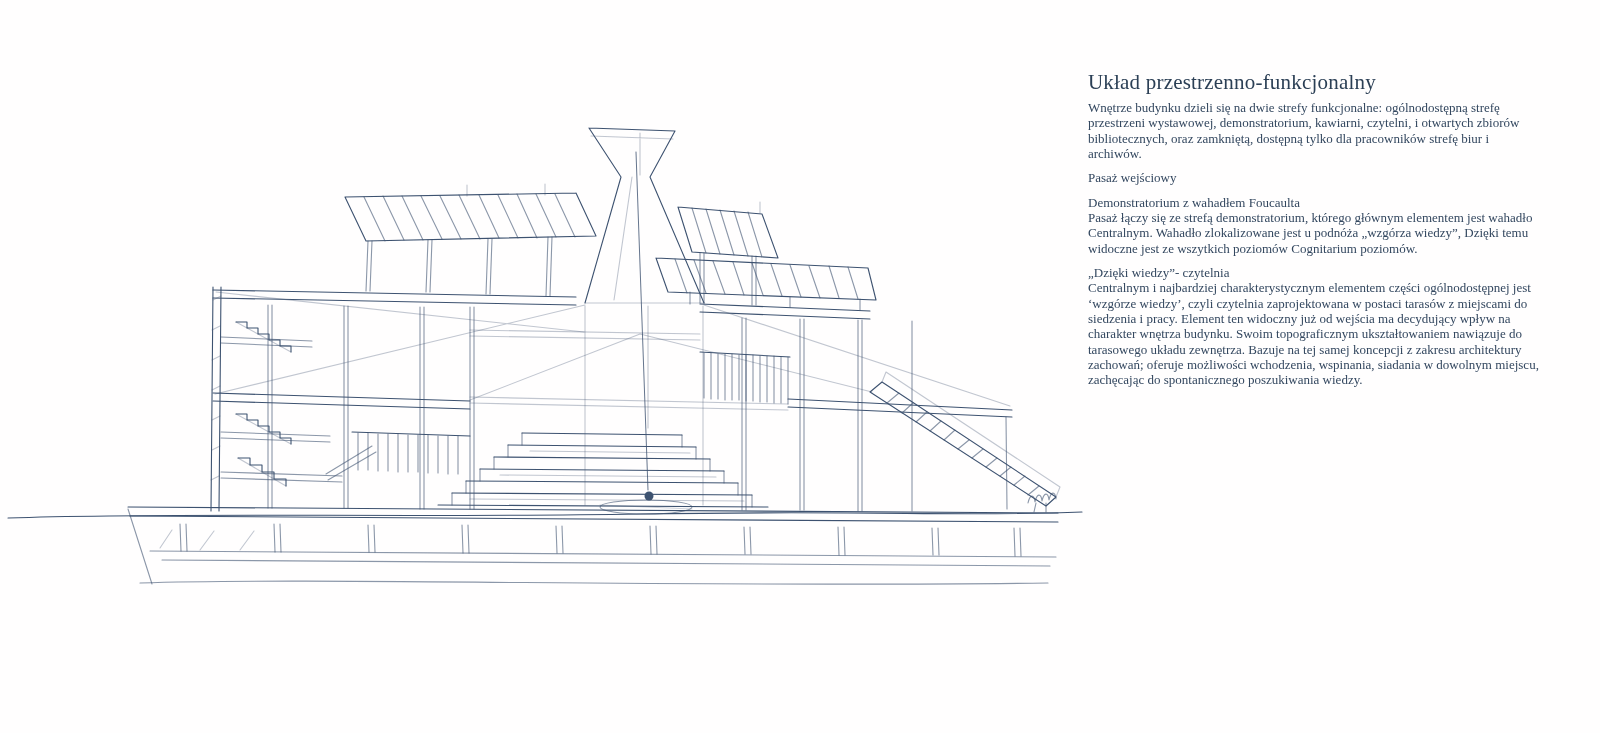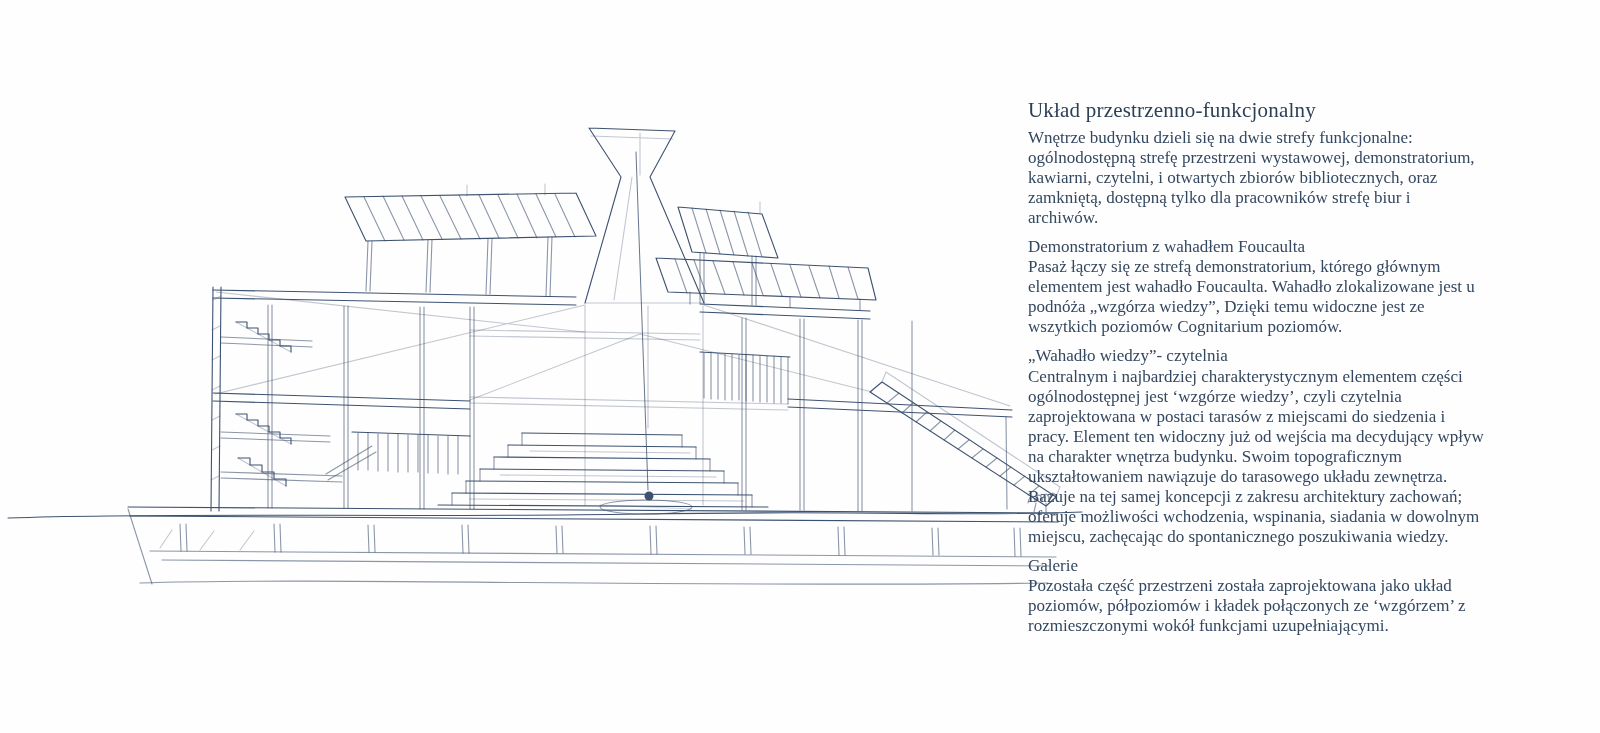"Układ przestrzenno-funkcjonalny" .text-col { left: 1028px -> 1088px; margin-top: 28px -> none }
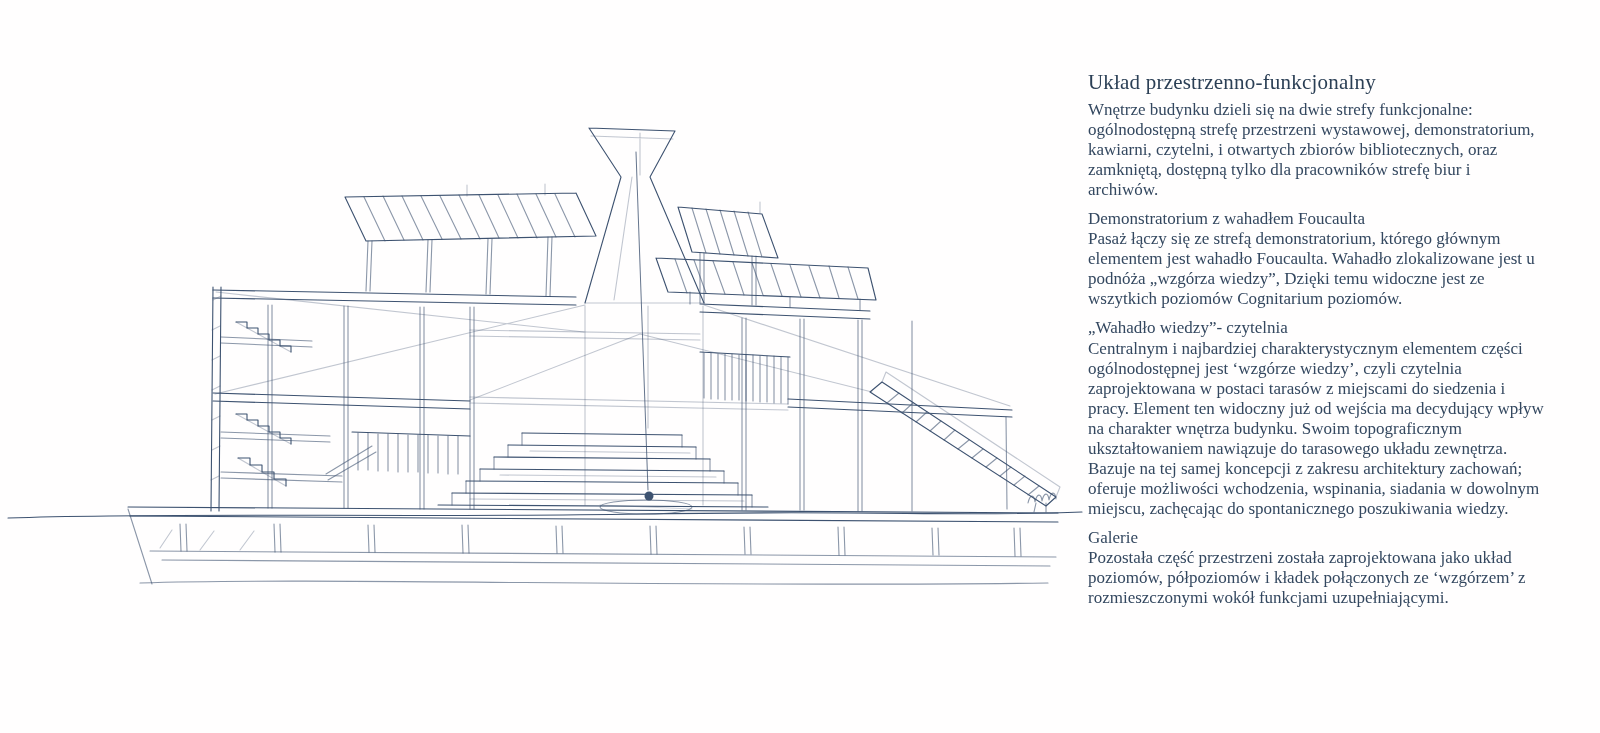"Wnętrze budynku dzieli się na" .text-col p, .text-col h2 { font-size: 17px -> 13px }
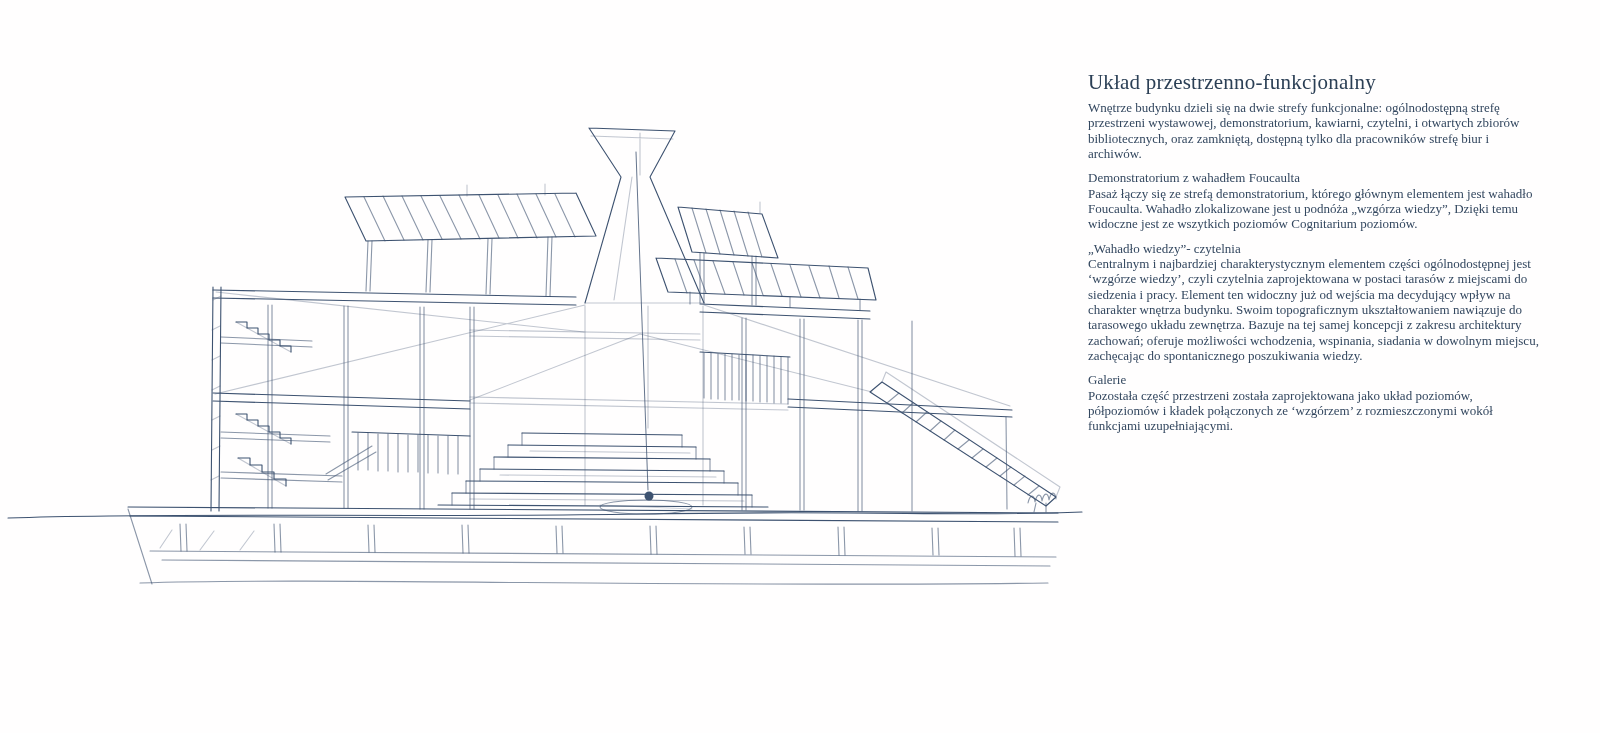"Pasaż wejściowy" h2 { html: none -> <h2>Pasaż wejściowy</h2> }
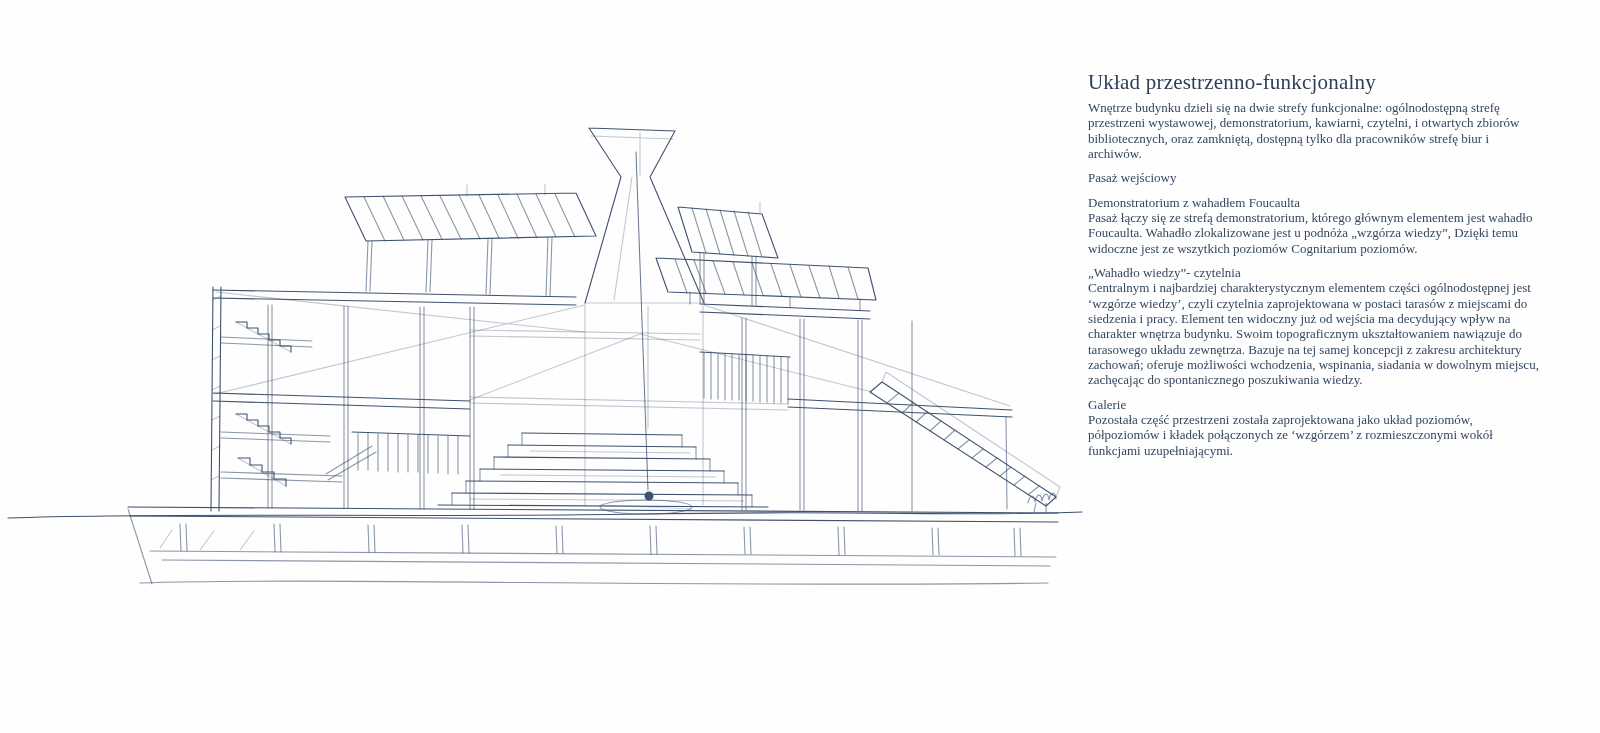"Pasaż łączy się ze strefą" p { text: Foucaulta -> Centralnym }
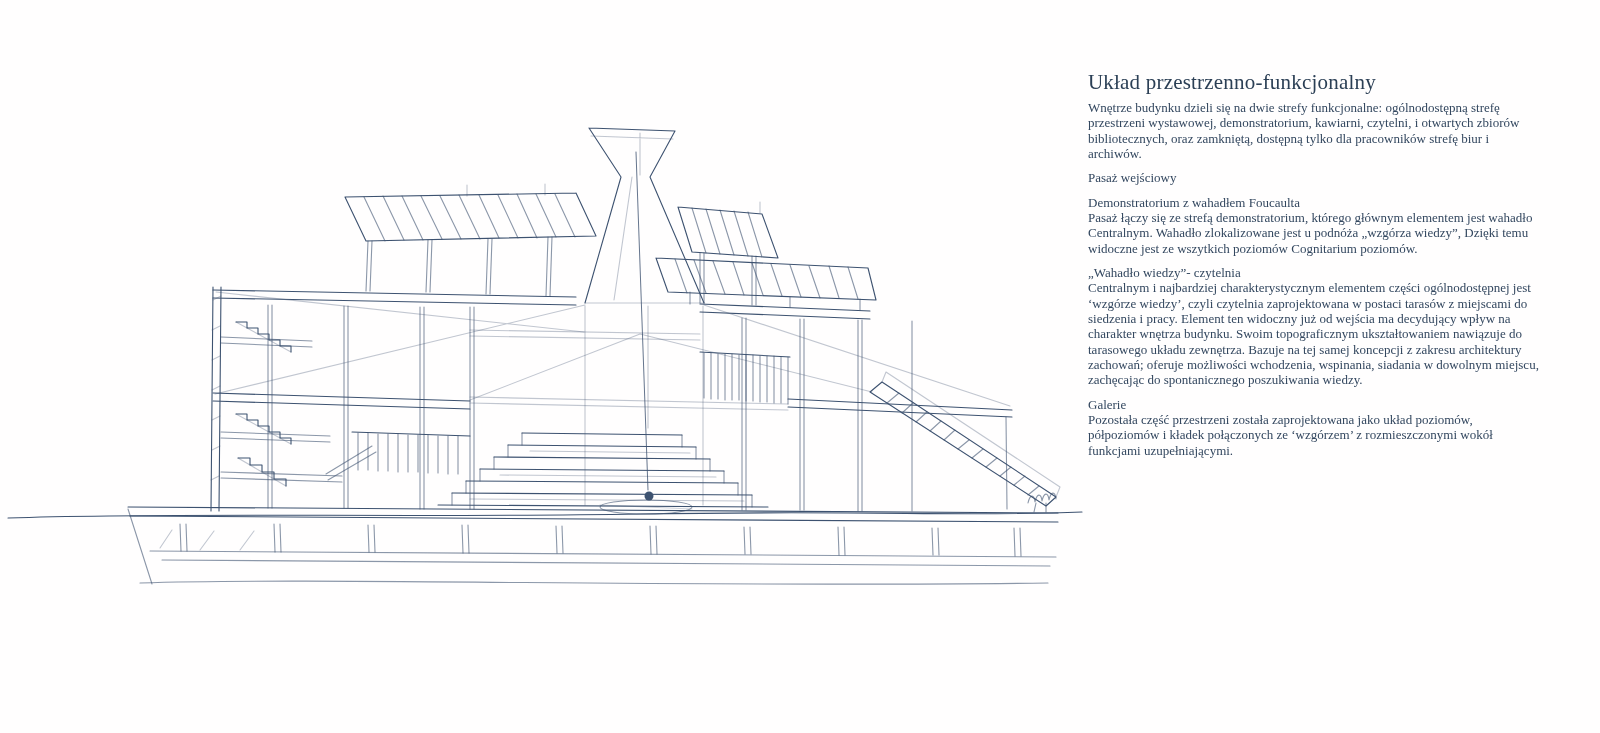"„Wahadło wiedzy”- czytelnia" h2 { text: Wahadło -> Dzięki }
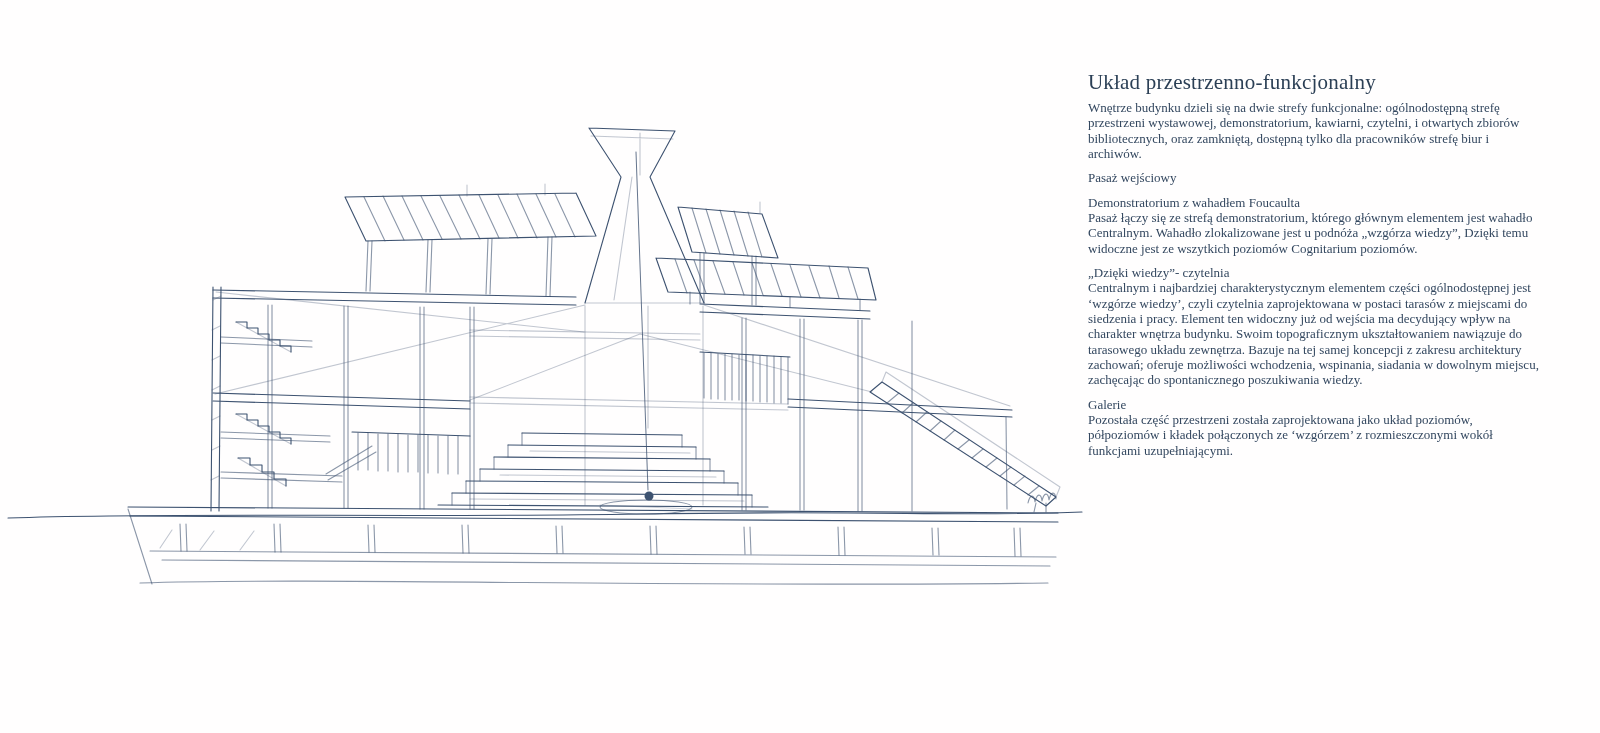"Galerie" section { html: <section> <h2>Galerie</h2> <p>Pozostała część przestrzeni została zaprojektowana jako układ poziomów, półpoziomów i kładek połączonych ze ‘wzgórzem’ z rozmieszczonymi wokół funkcjami uzupełniającymi.</p> </section> -> none }
